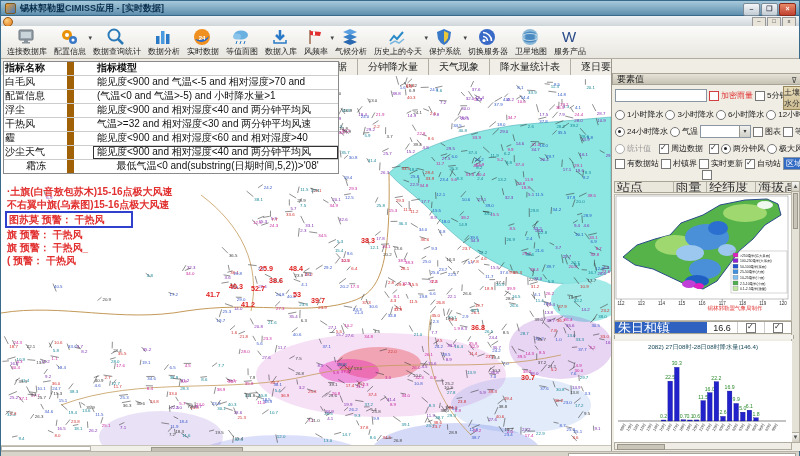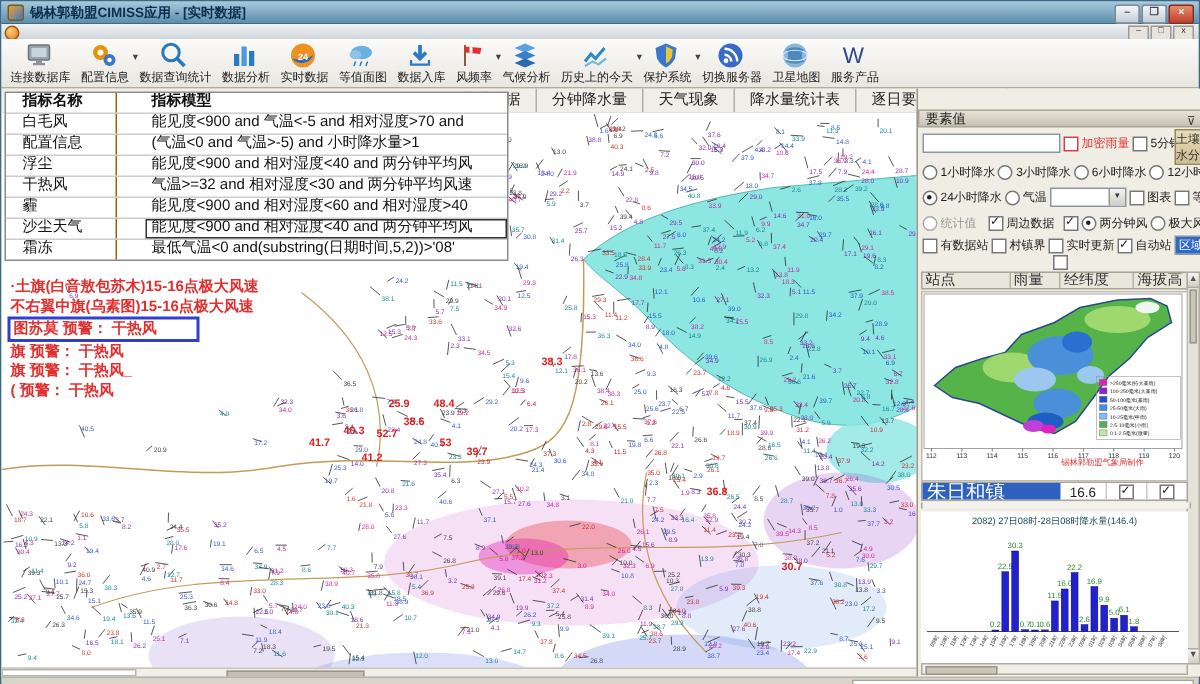"指标名称" .ind-name { border-right: 1px solid #a16207 -> 7px solid #a16207; padding-left: 11px -> 1px }
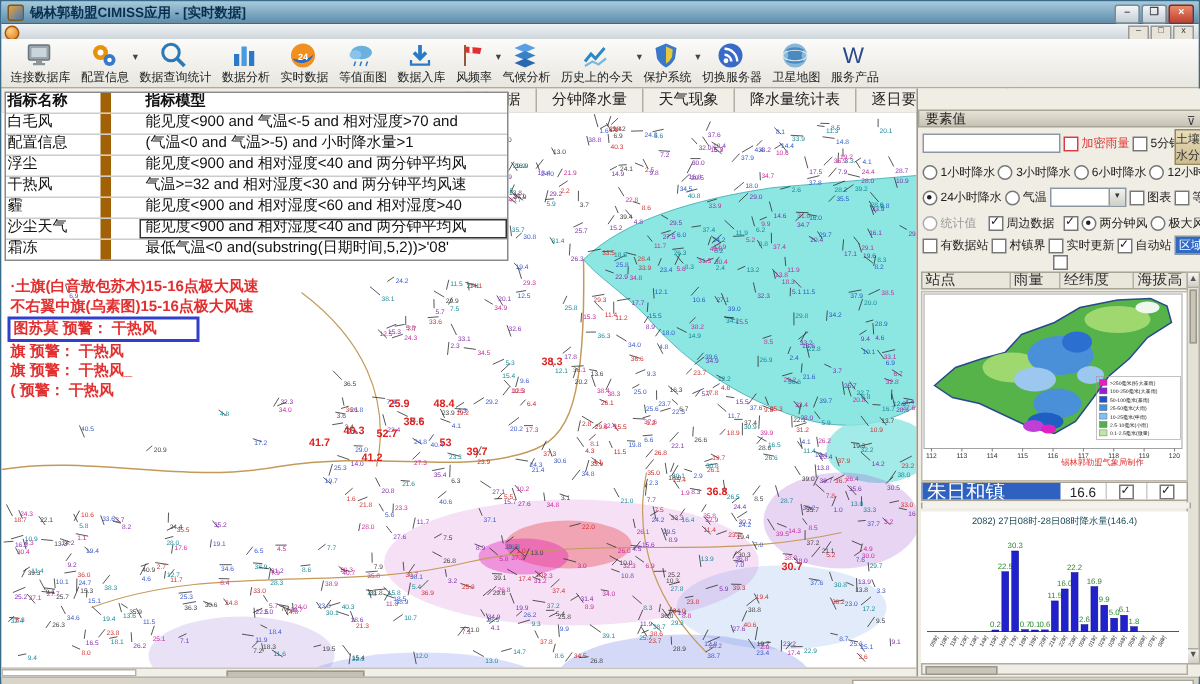"霜冻" .ind-row:last-child { text-align: none -> center }
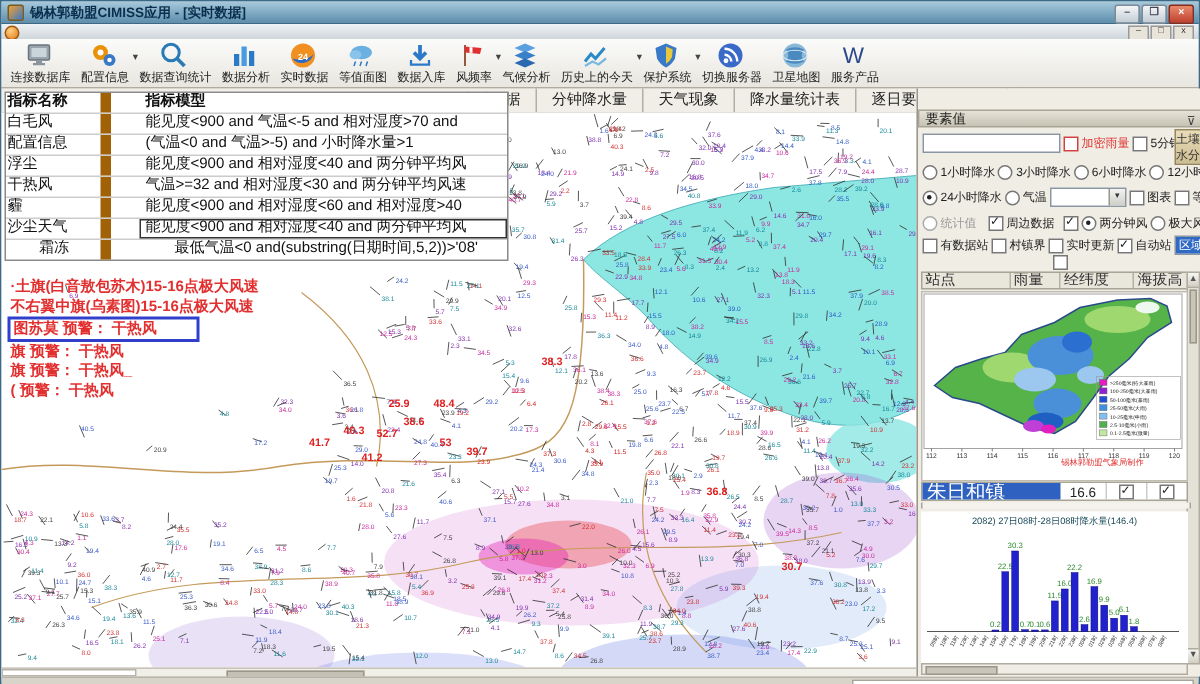"站点" .list-head { font-size: 10px -> 13px }
